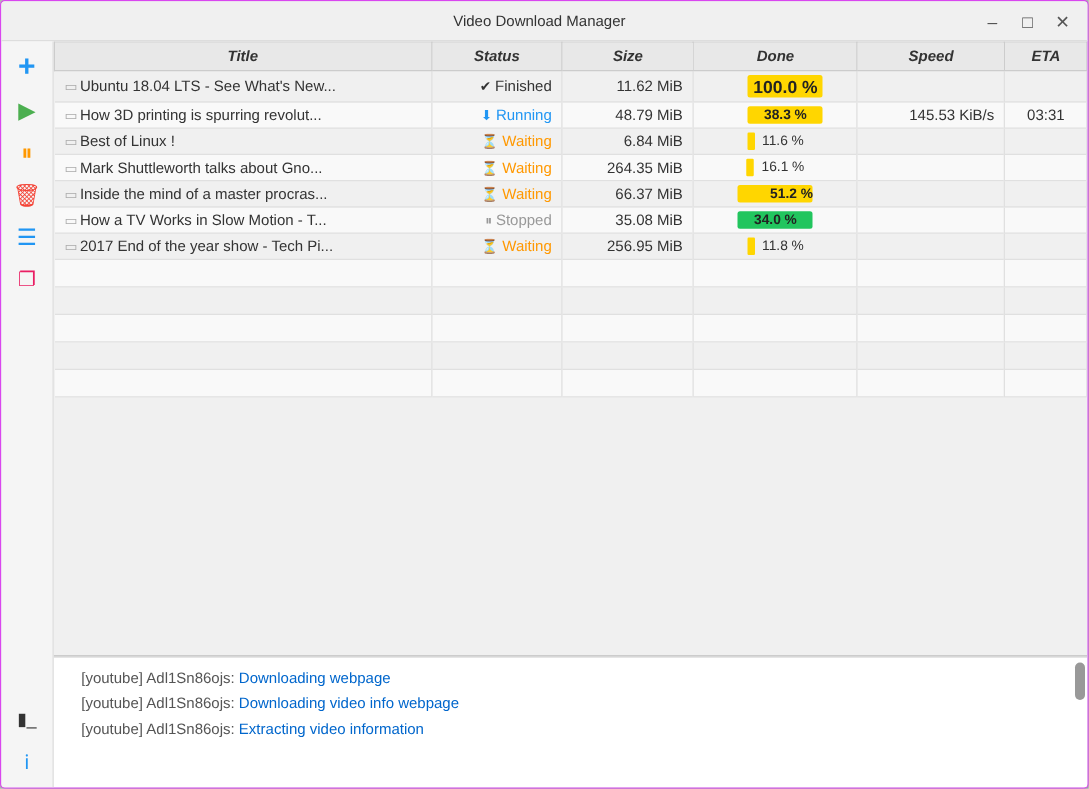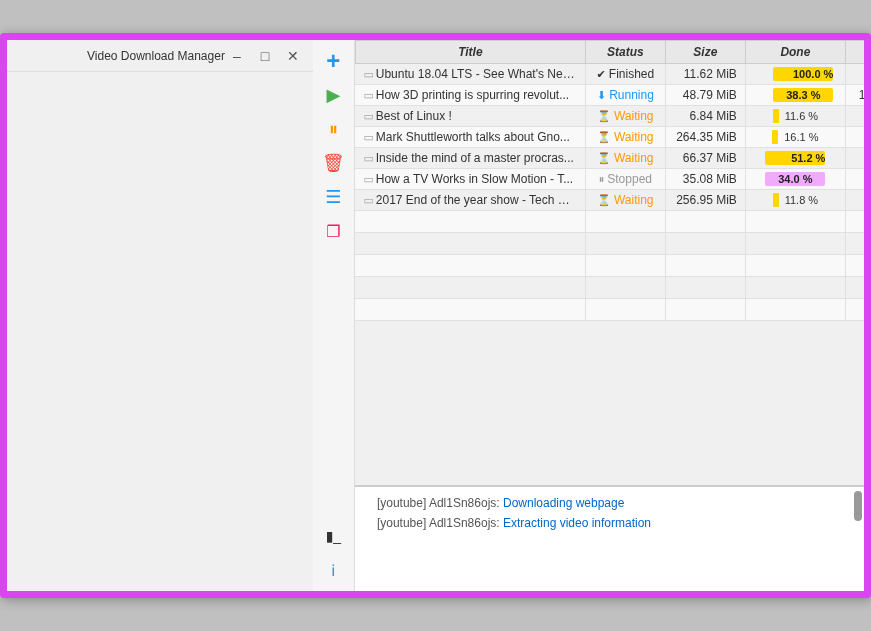"Video Download Manager" .window { border: 7px solid #d946ef -> 1px solid #d946ef; flex-direction: row -> column; height: 565px -> 631px }
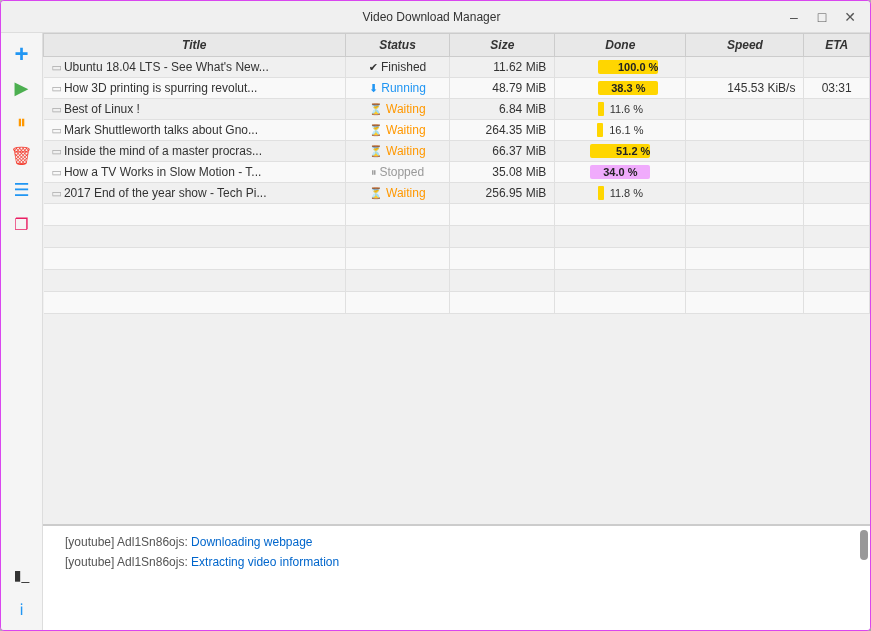"✔ Finished" .col-status { text-align: center -> right }
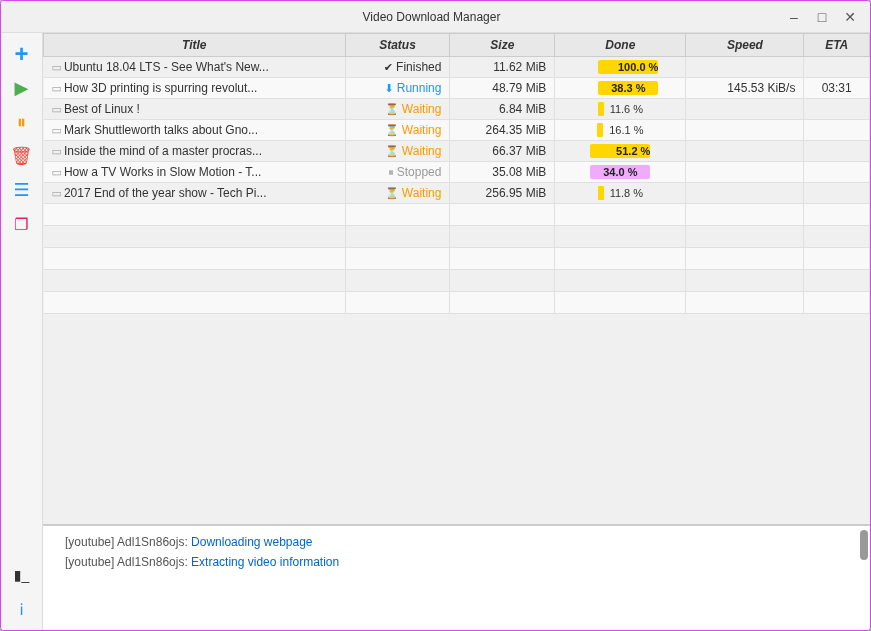"100.0 %" div { font-size: 11px -> 14px; text-align: right -> center }
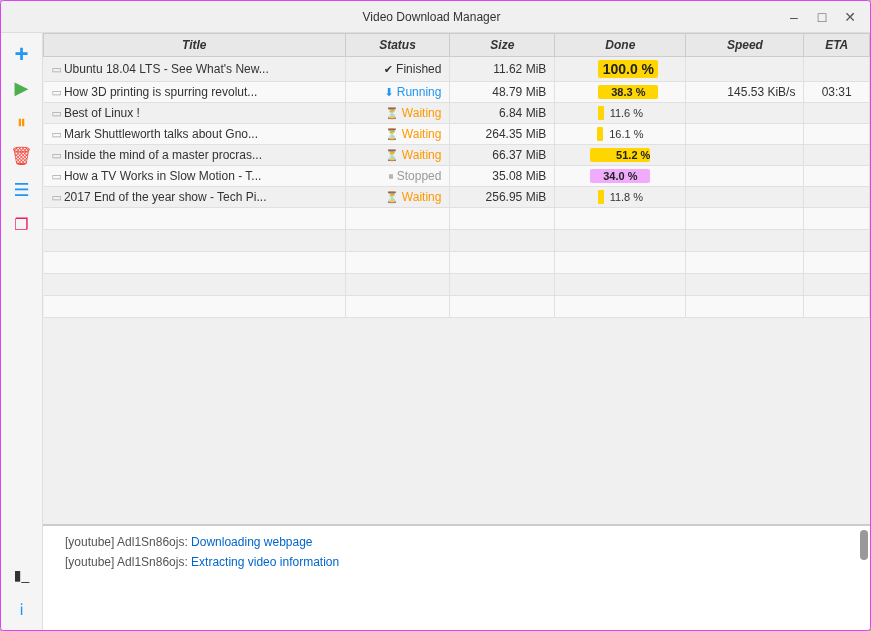"34.0 %" div { background: #f0abfc -> #22c55e }
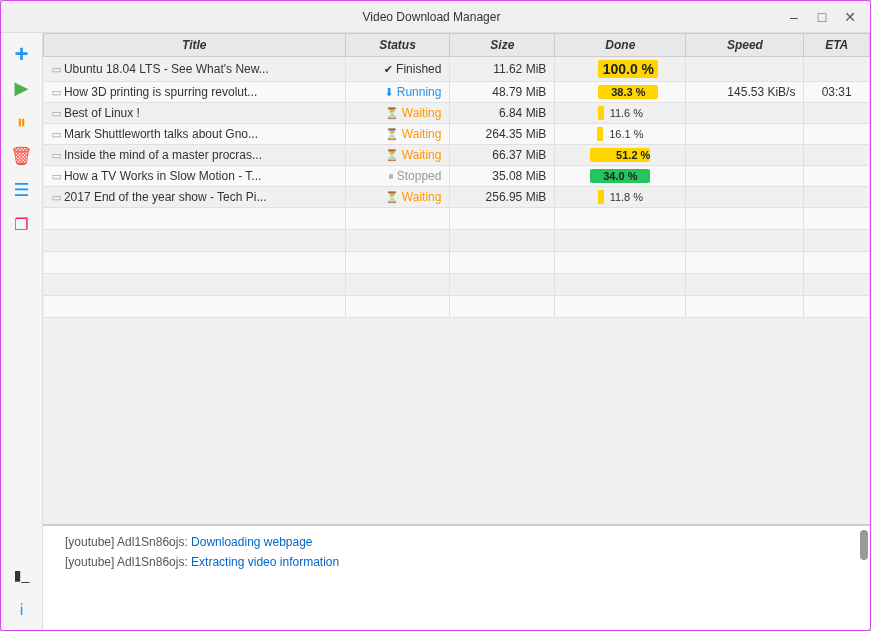"[youtube] Adl1Sn86ojs: Downloading video" div.log-line { html: none -> <div><span>[youtube] Adl1Sn86ojs: </span><span>Downloading video info webpage</span></div> }
